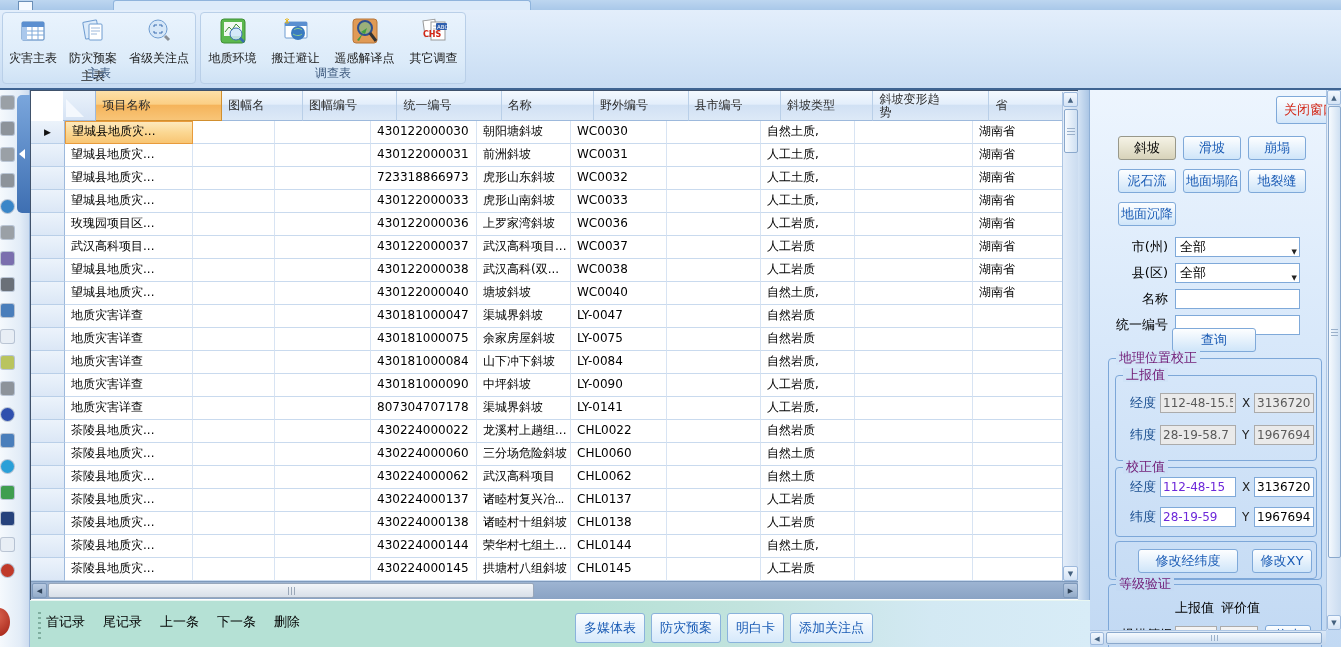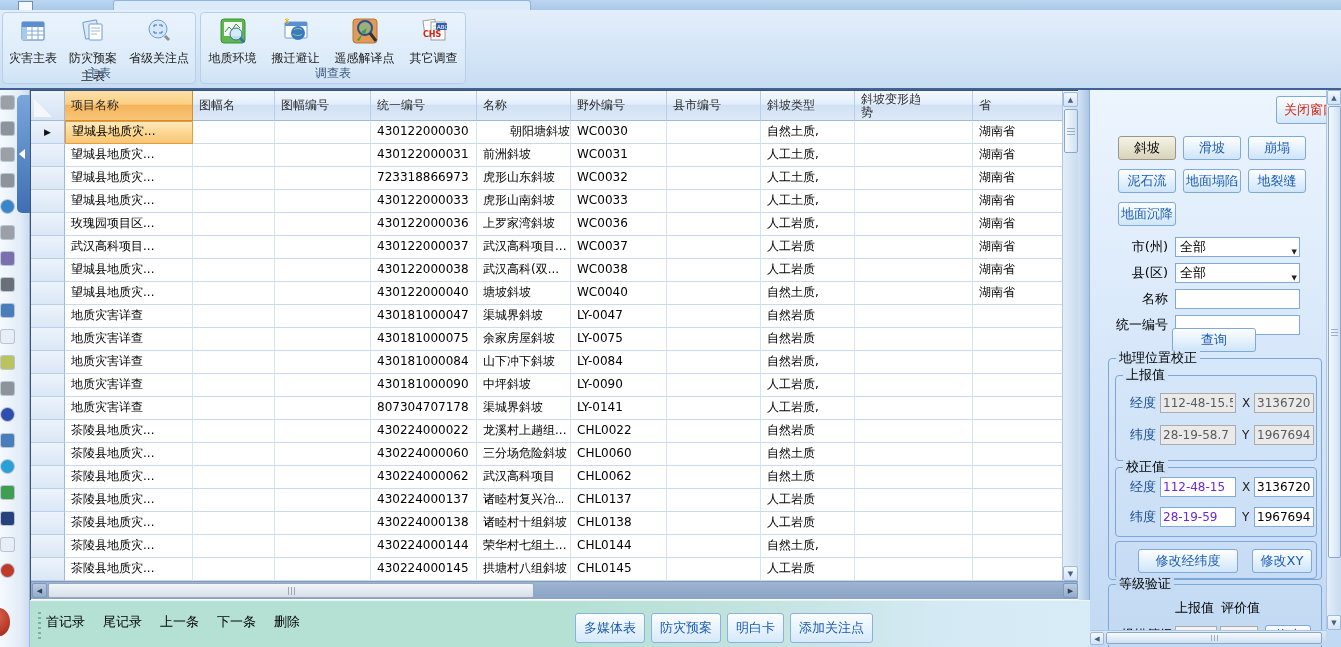"项目名称" .thead { padding-left: none -> 32px }
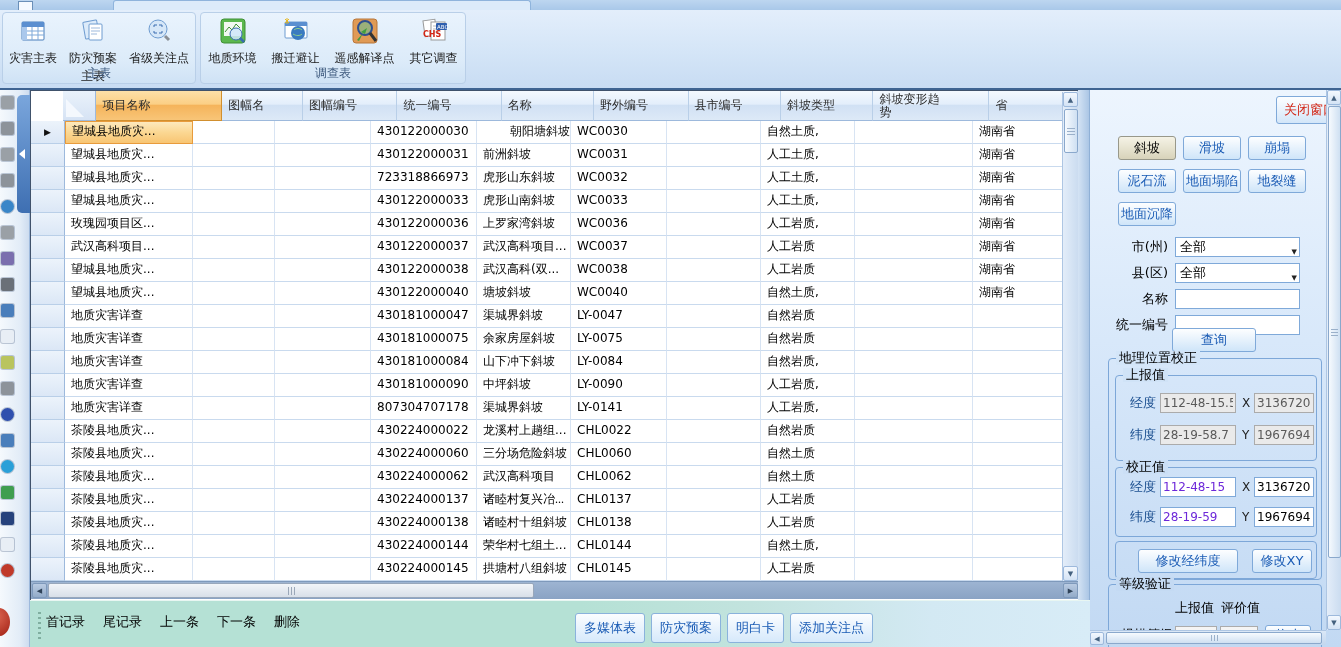"朝阳塘斜坡" div.cell { text-align: right -> none }
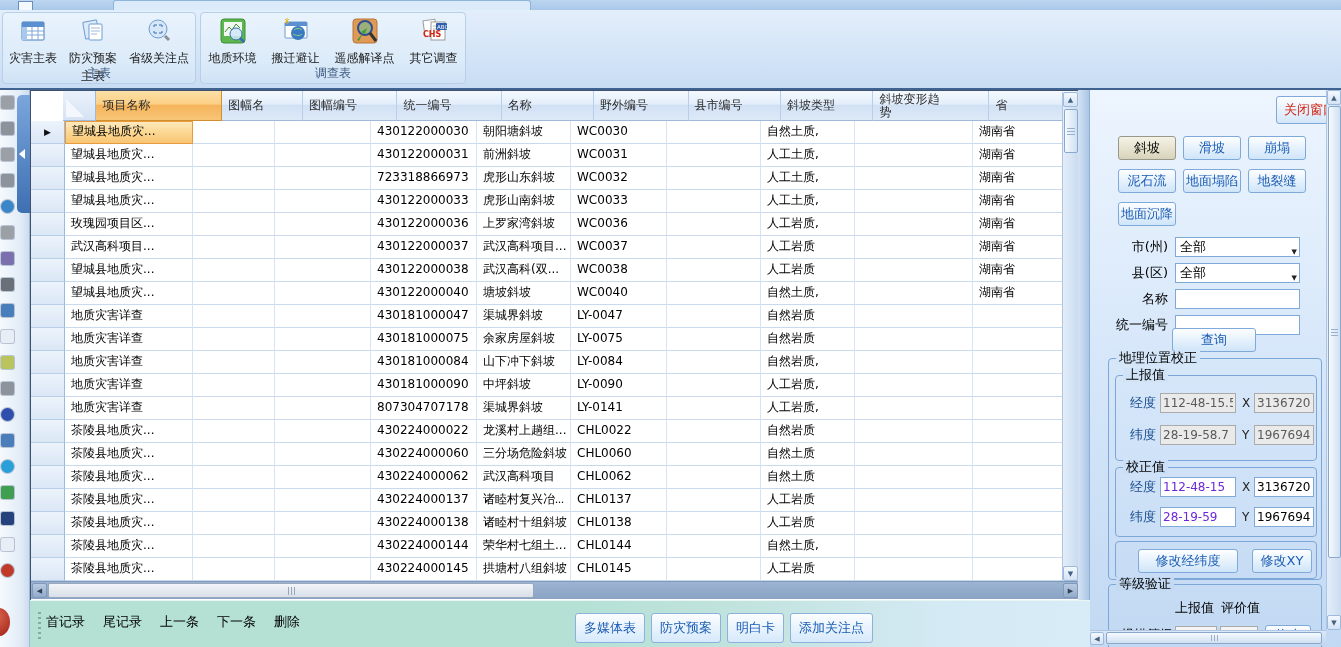"地理位置校正" .gbox>.glabel { color: #000000 -> #701a75 }
